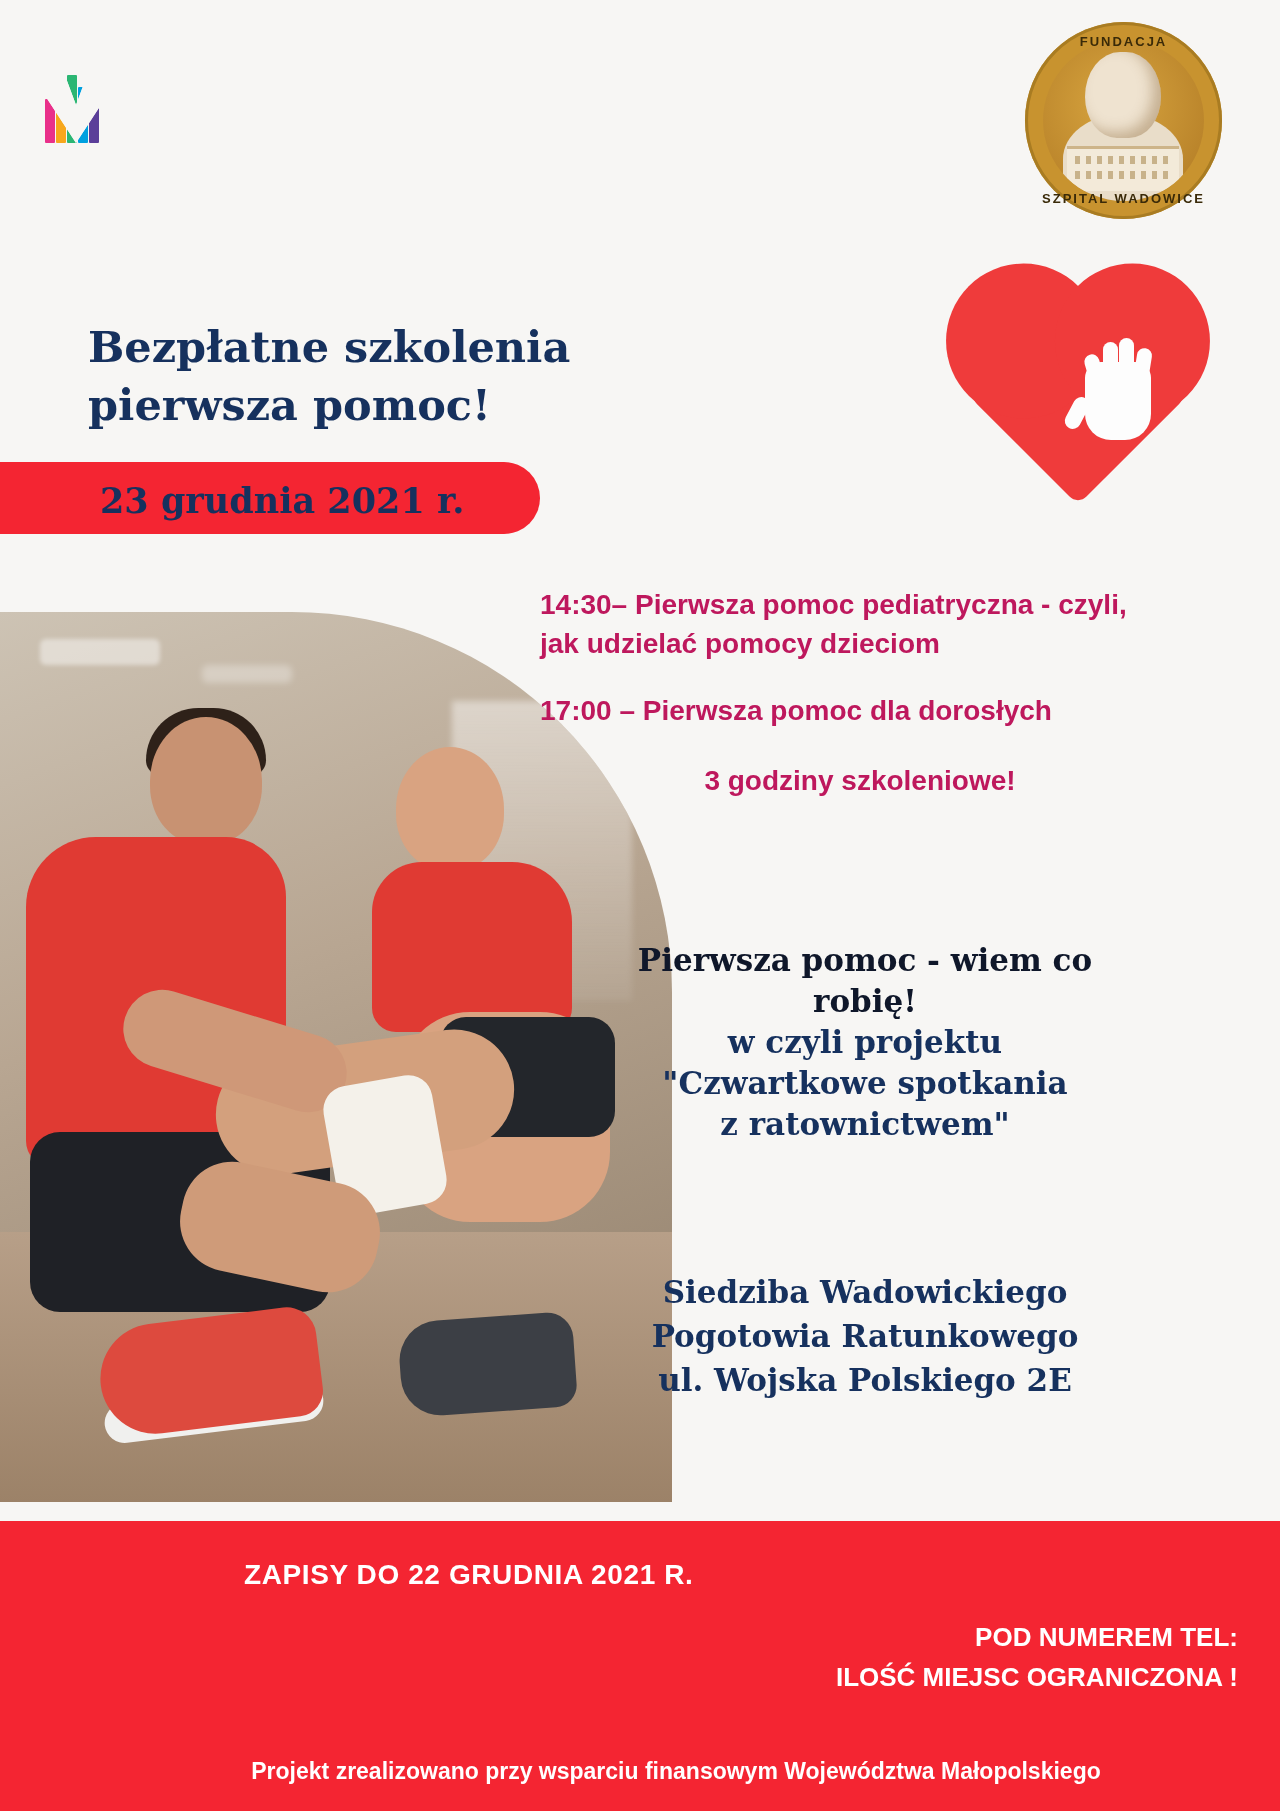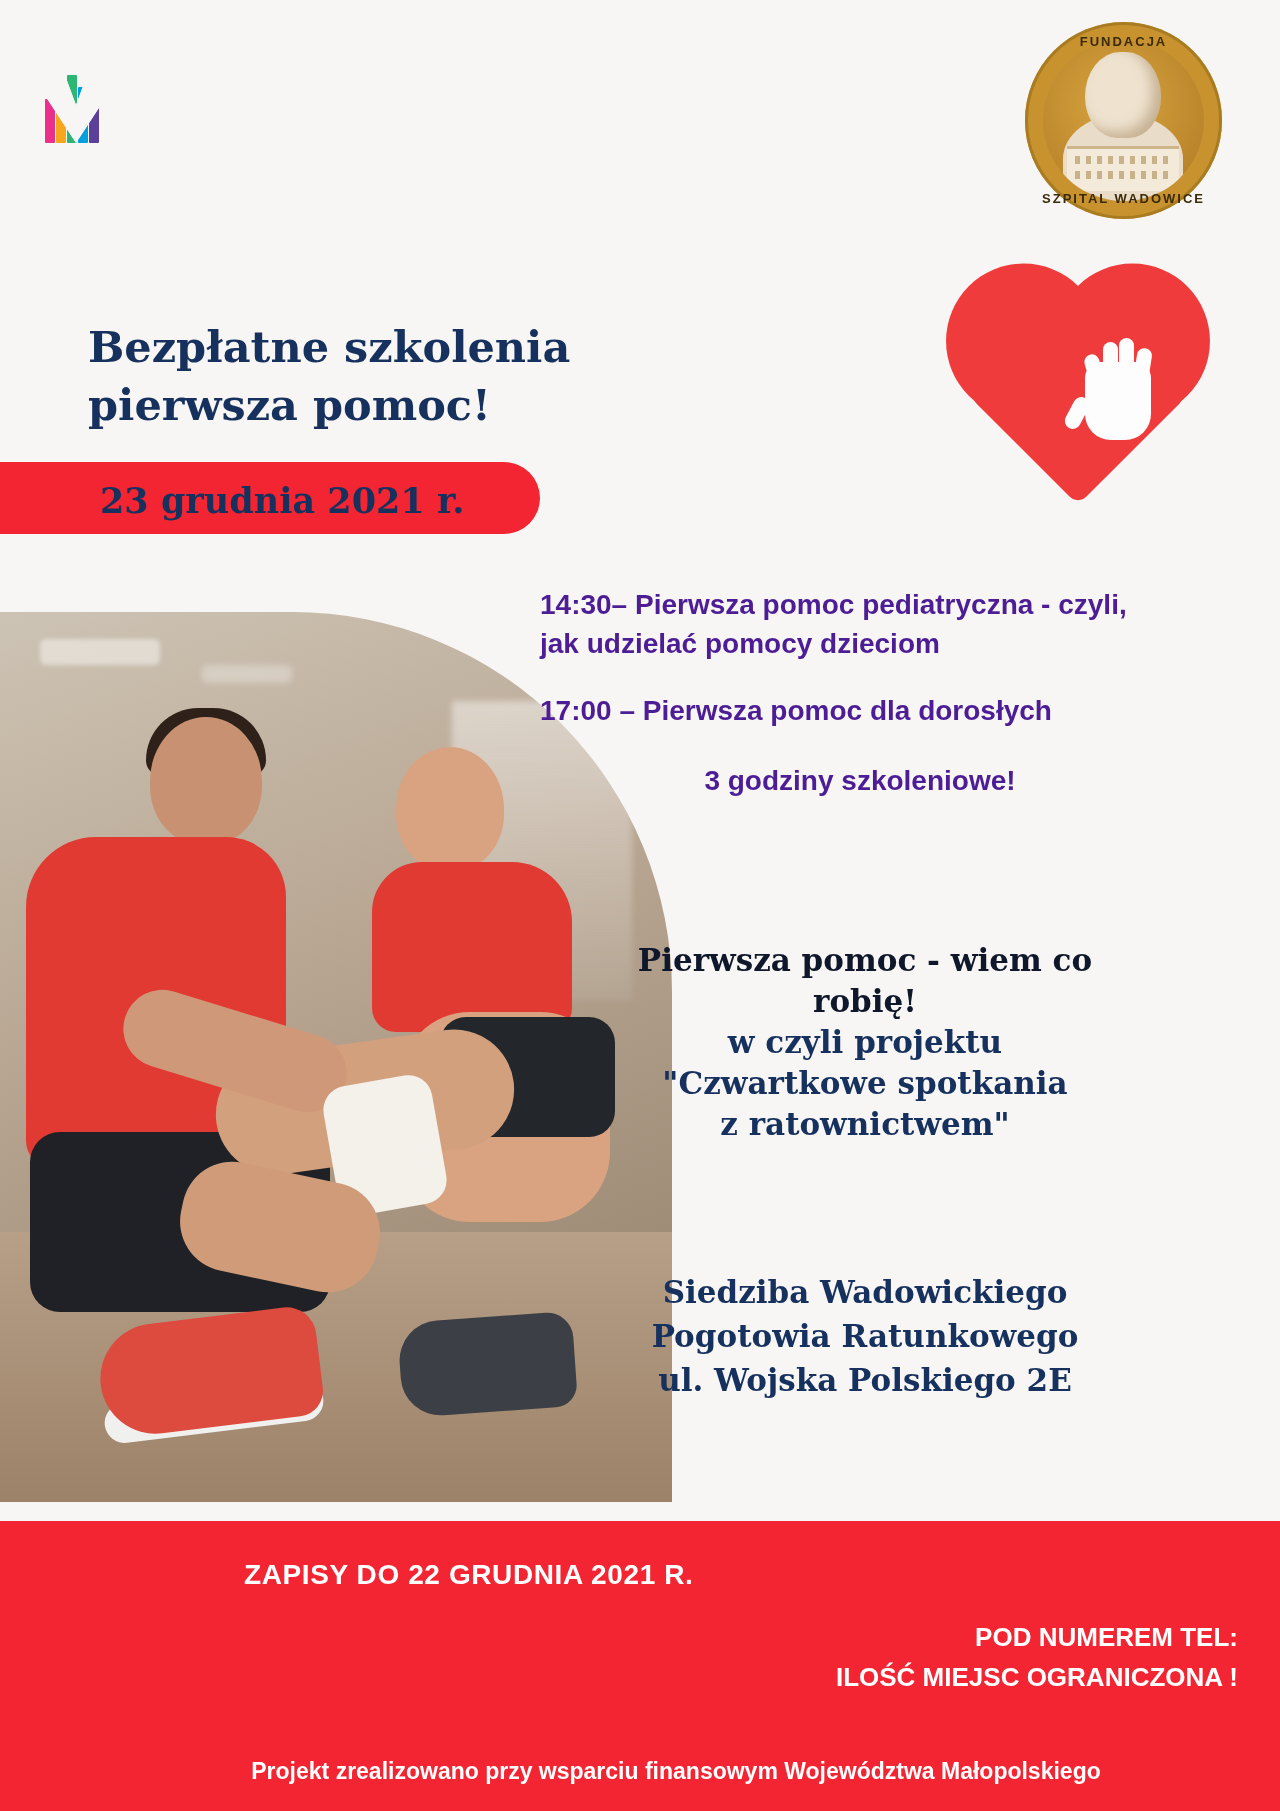"14:30– Pierwsza pomoc pediatryczna -" .schedule { color: #4c1d95 -> #be185d }
